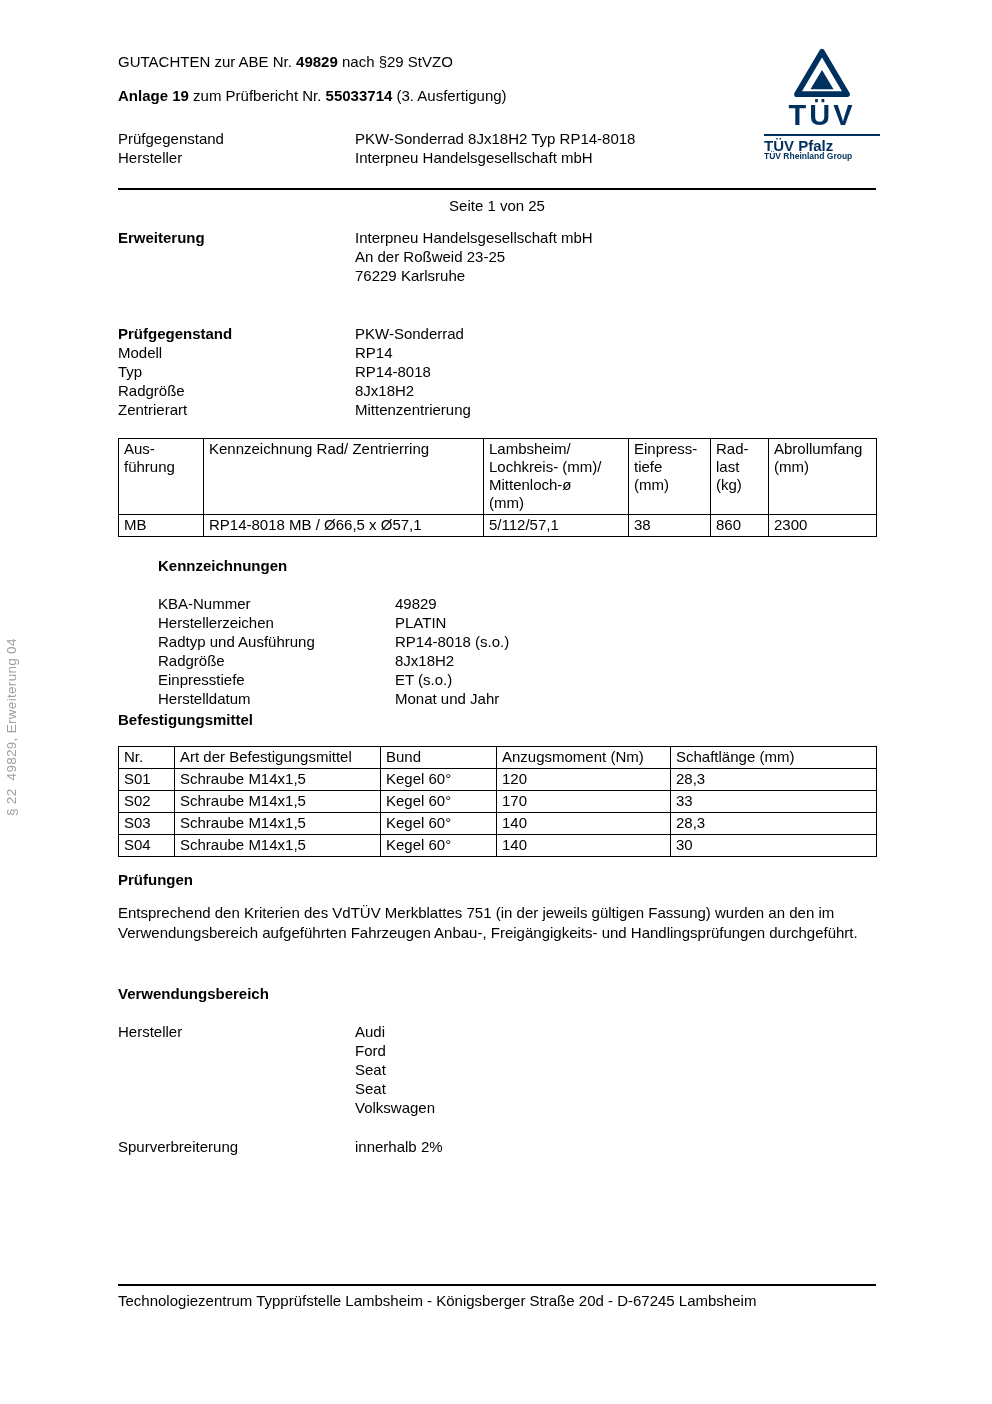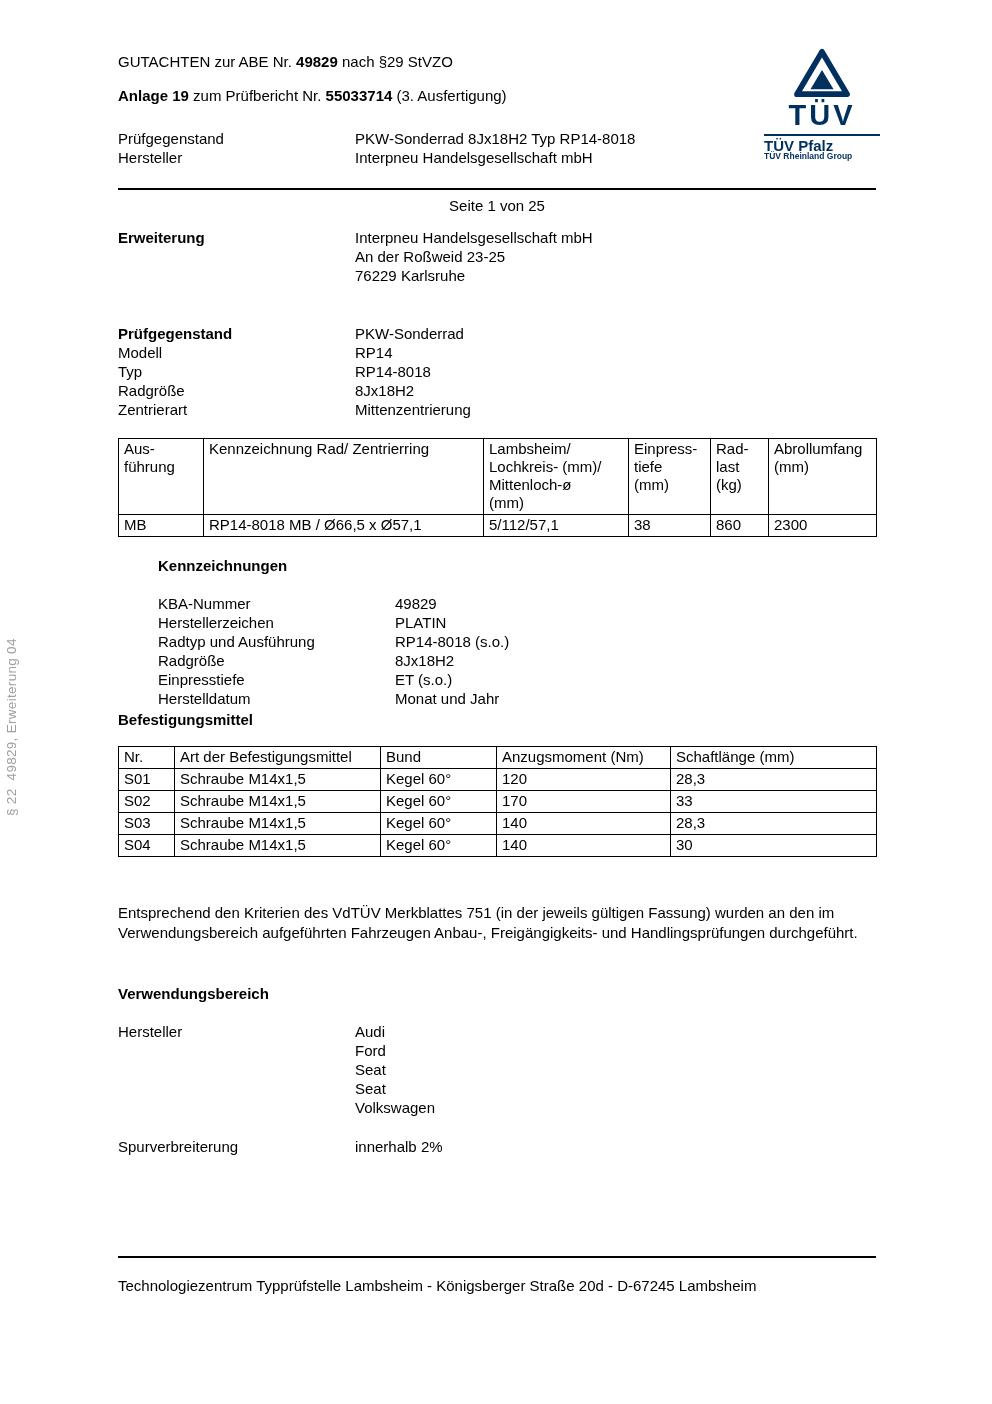"Prüfungen" div.abs { html: none -> <div>Prüfungen</div> }
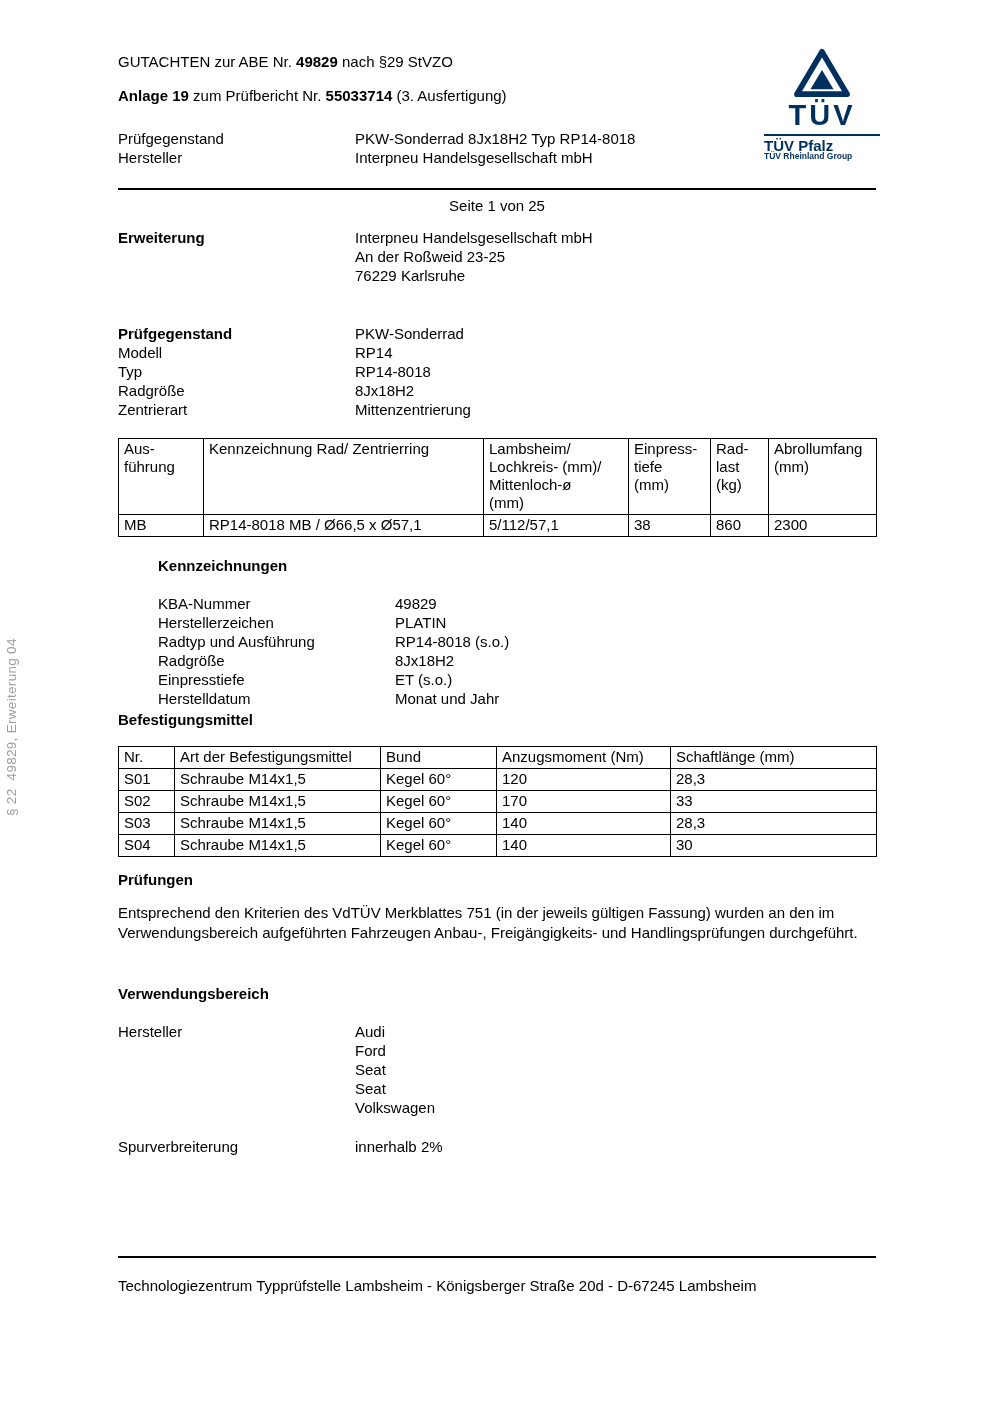"Technologiezentrum Typprüfstelle" .footer { padding-top: 18px -> 5px; top: 1256px -> 1284px }
